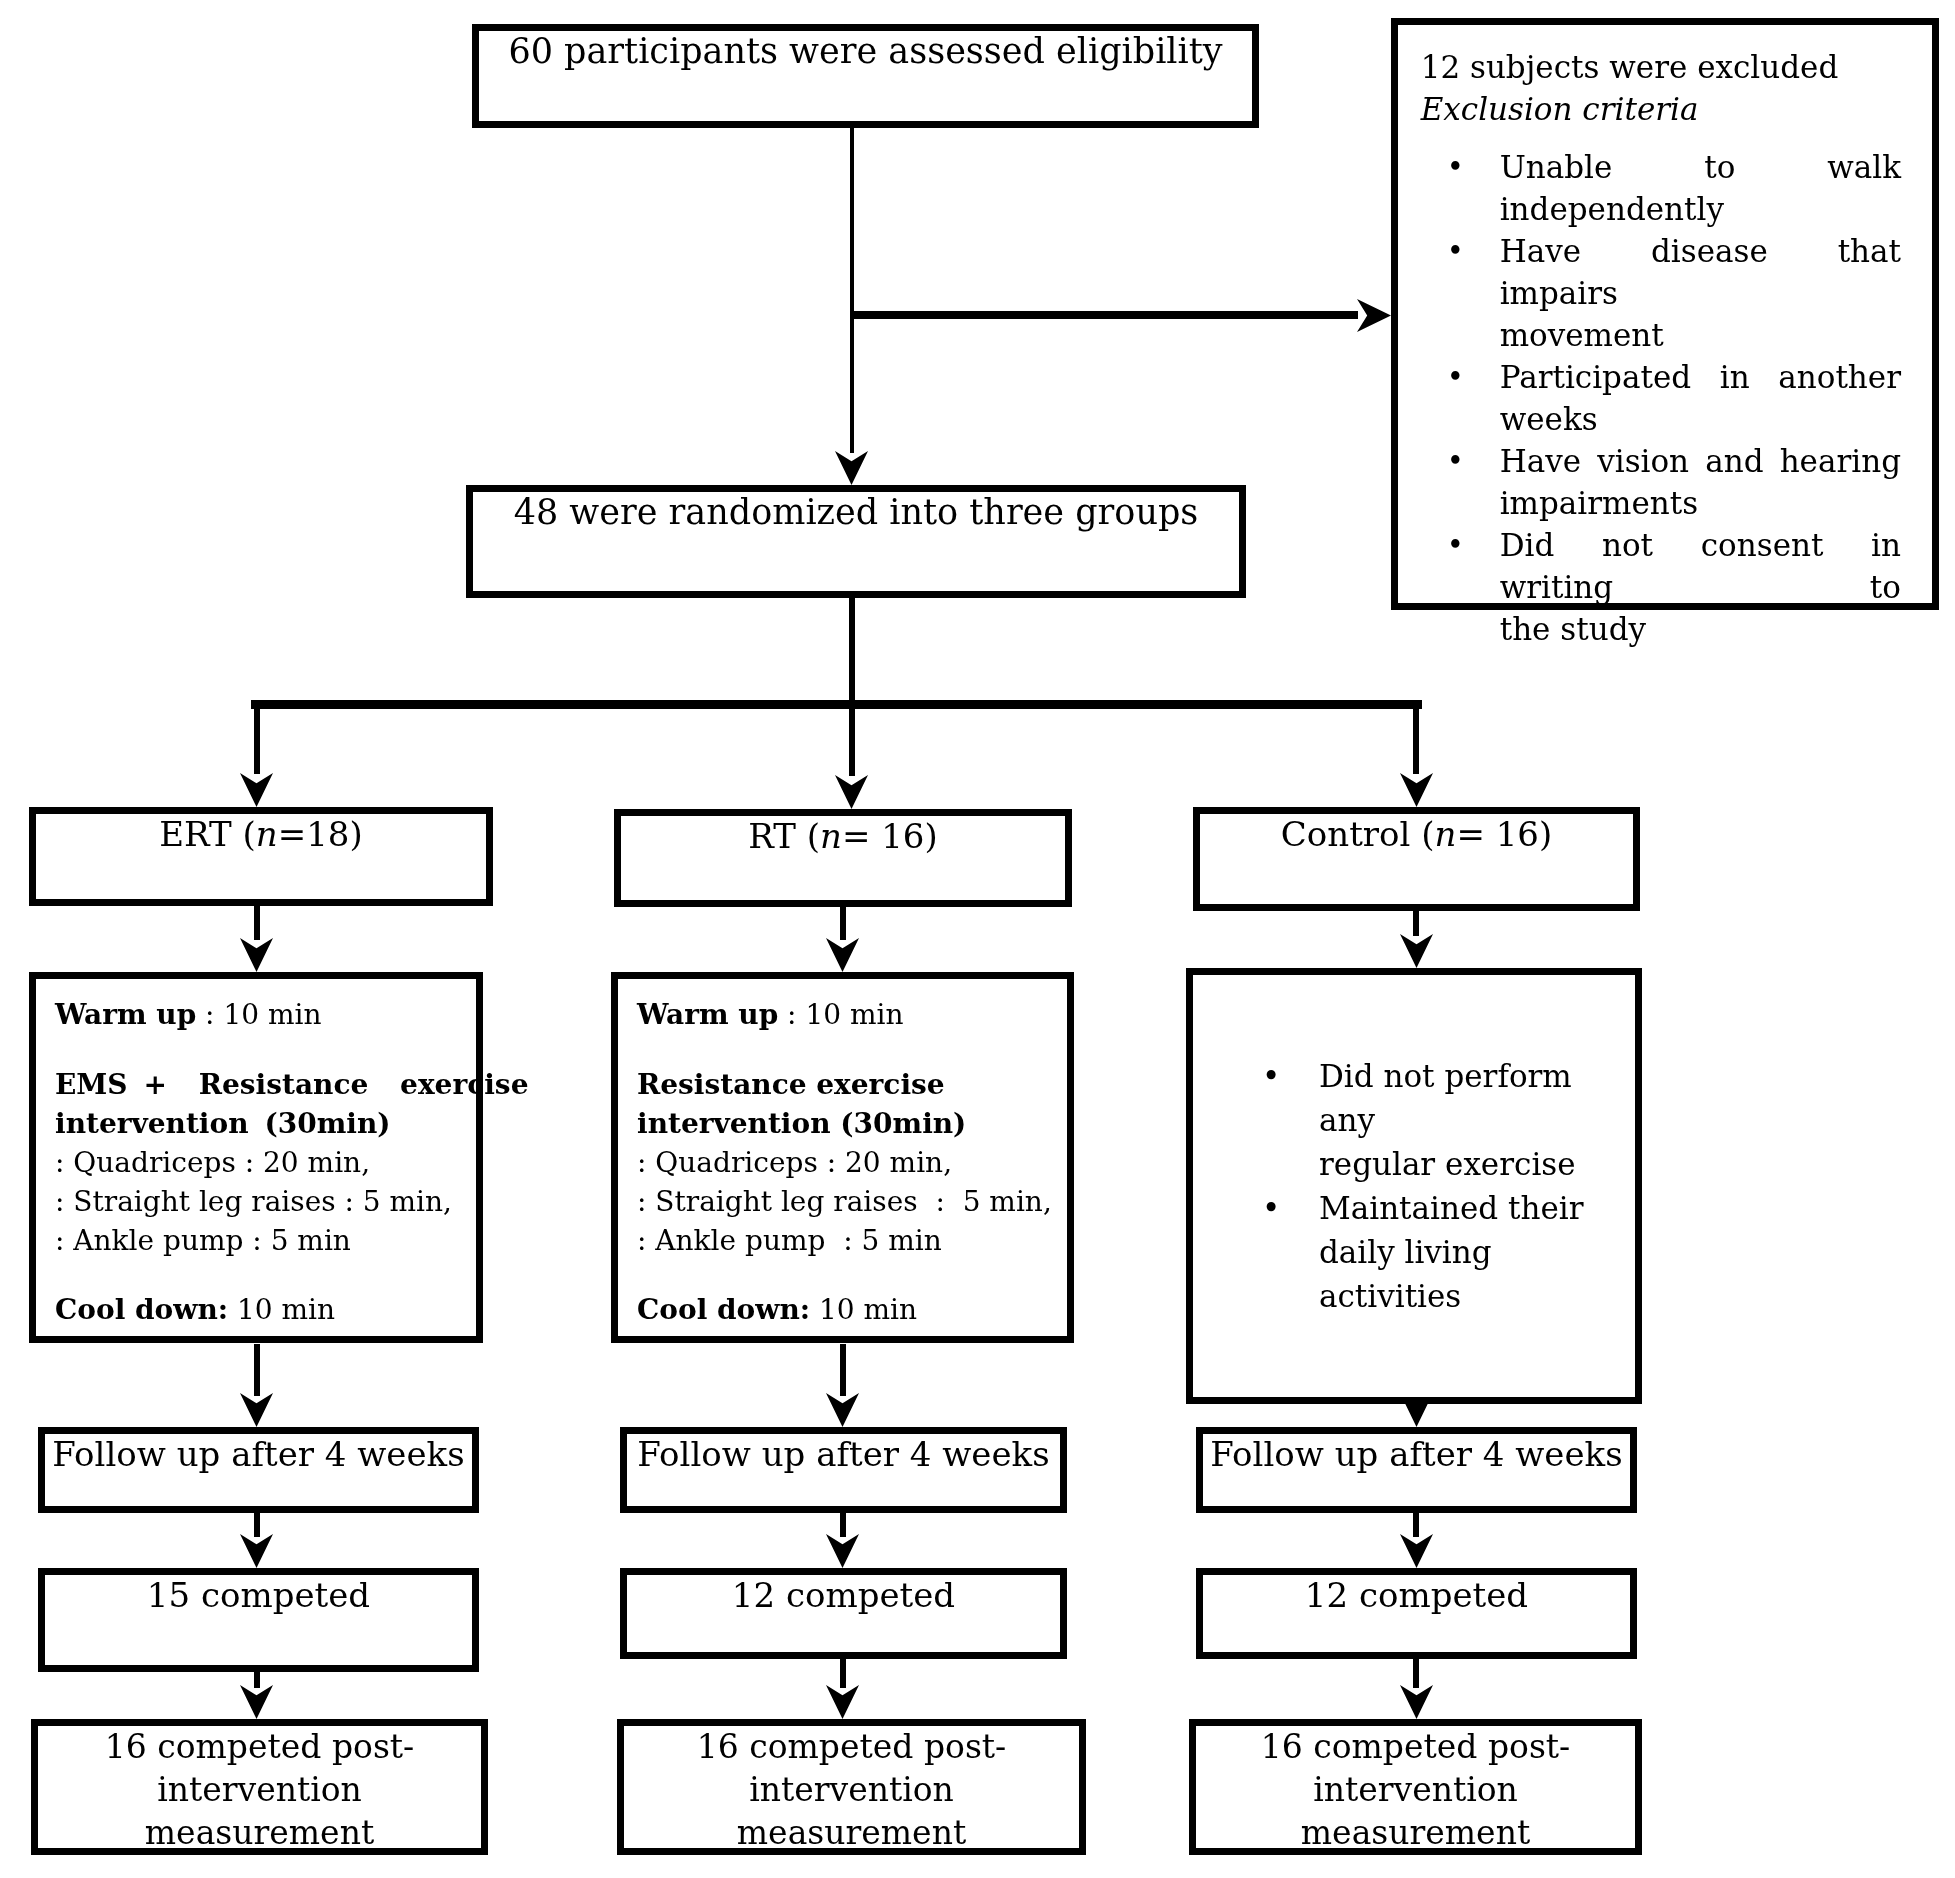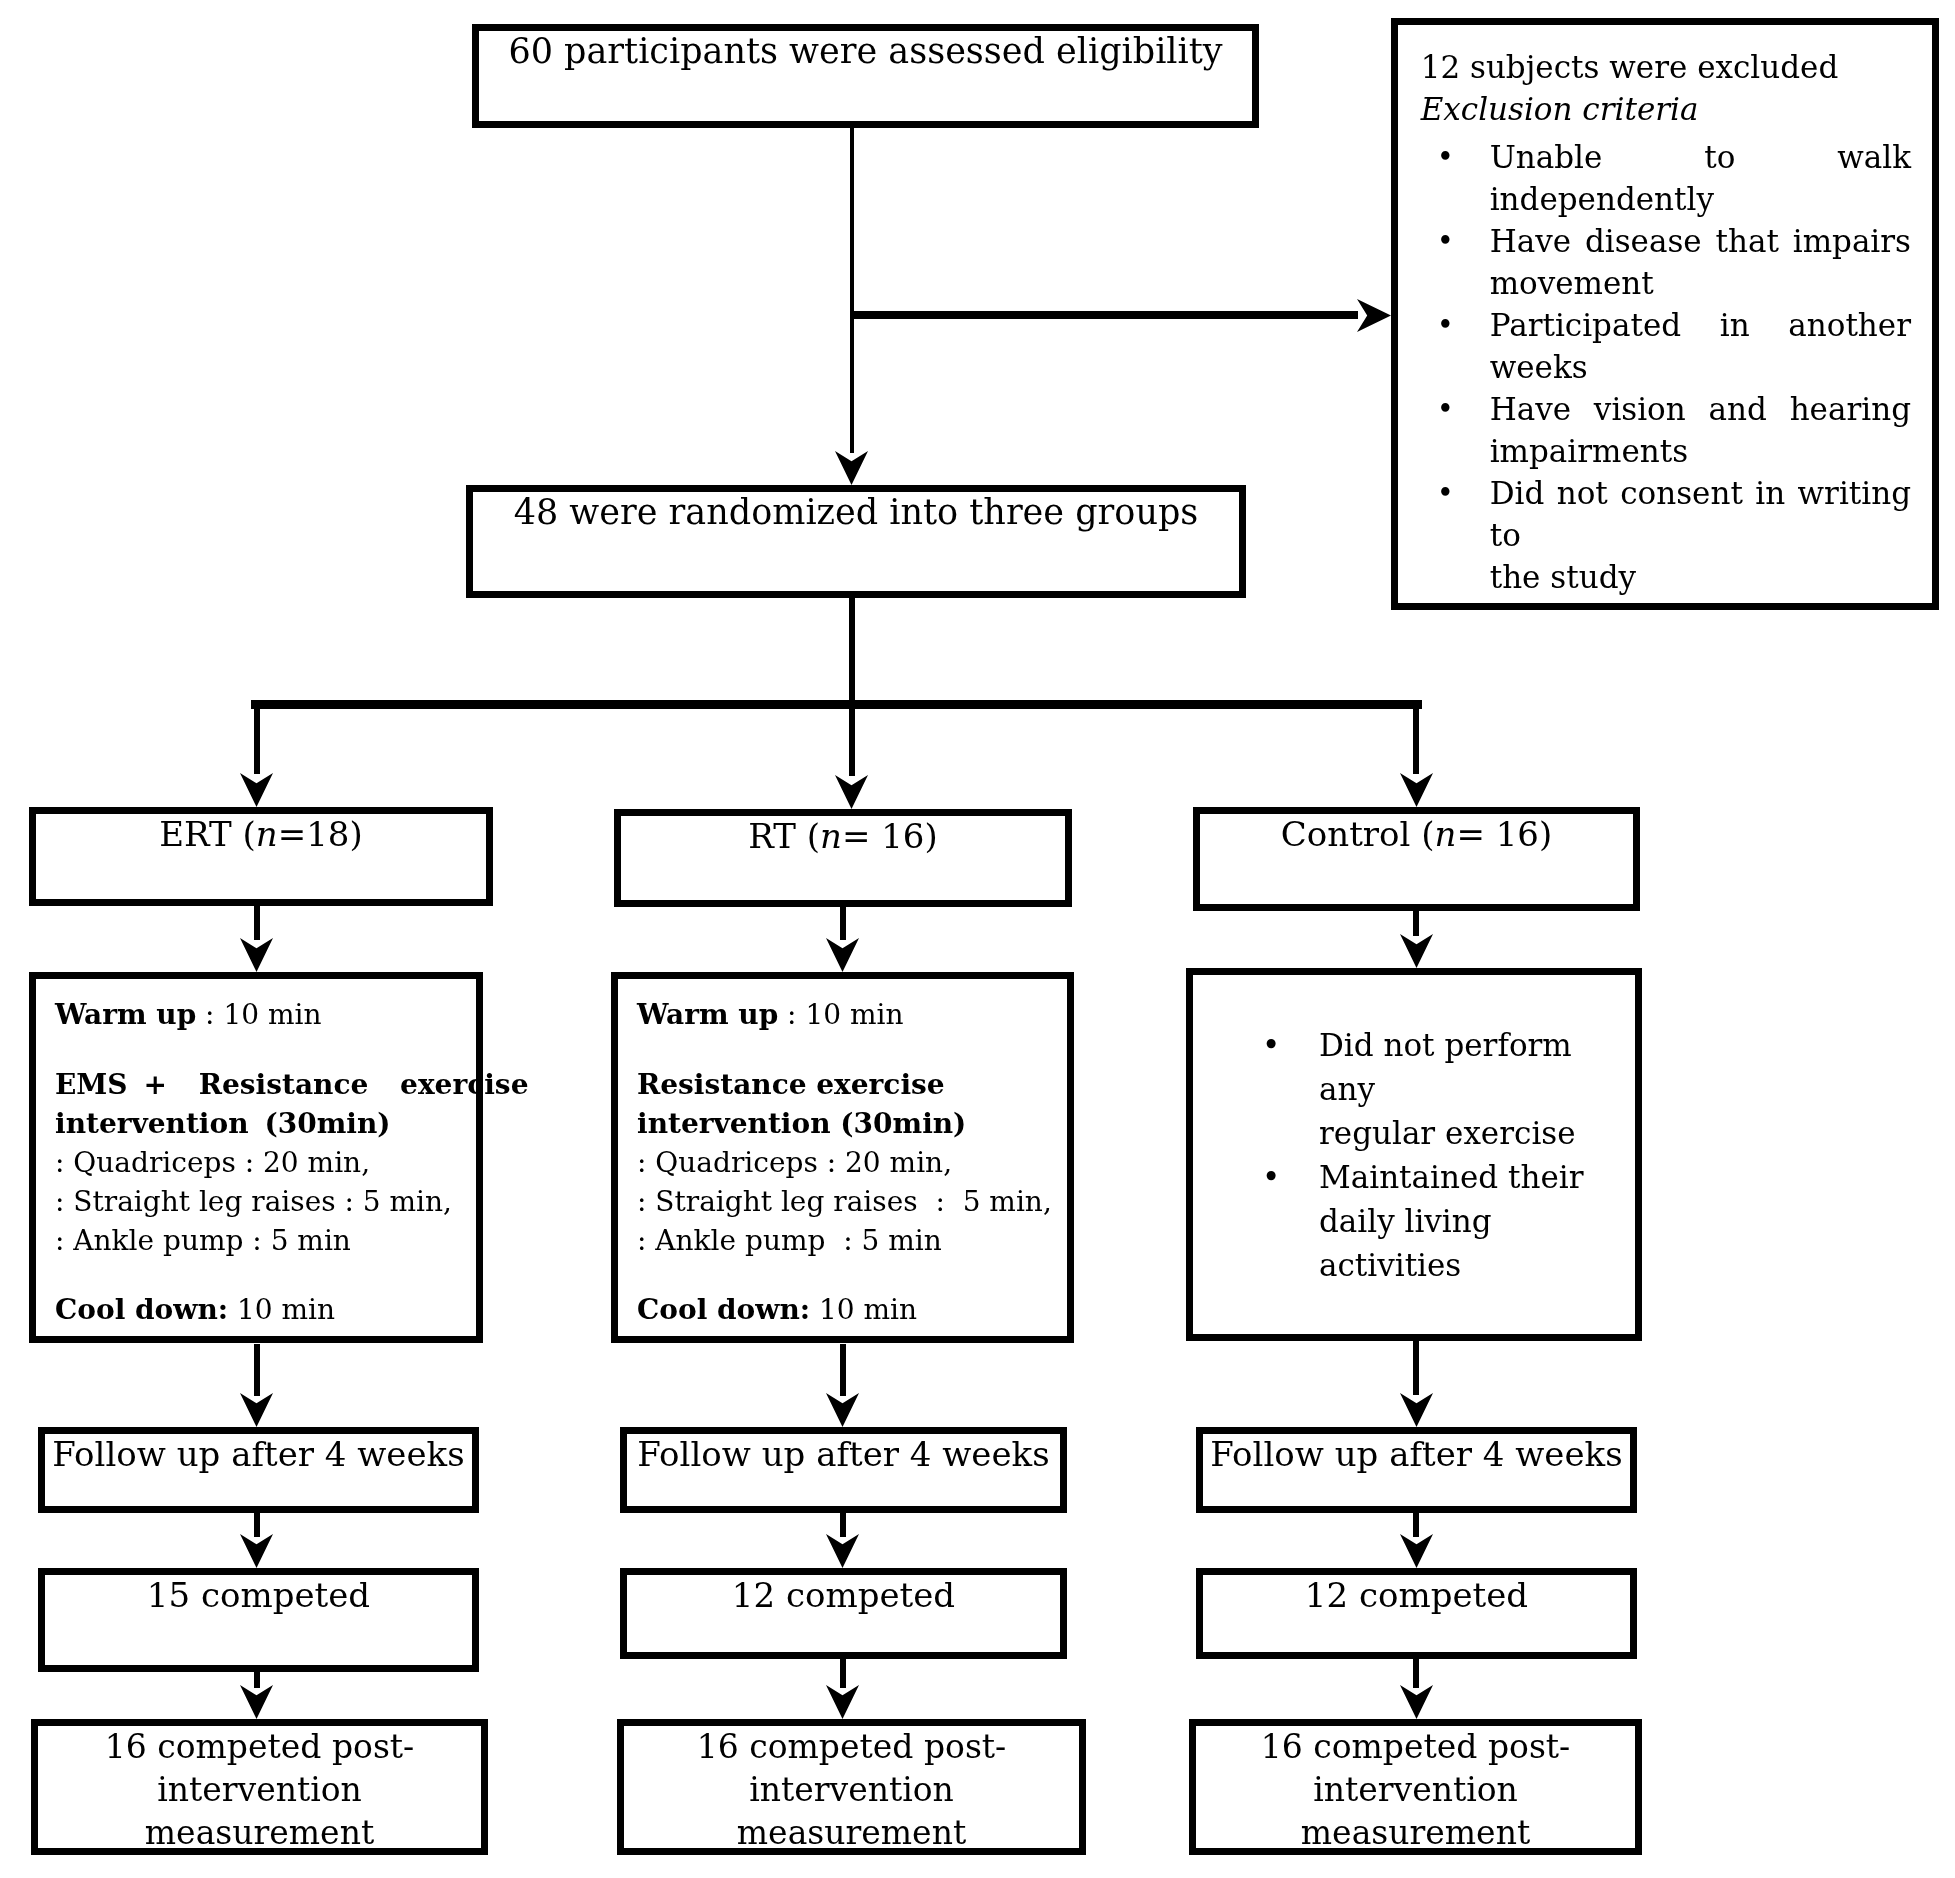"Unable to walk" .exul { margin: 6px -> 16px }
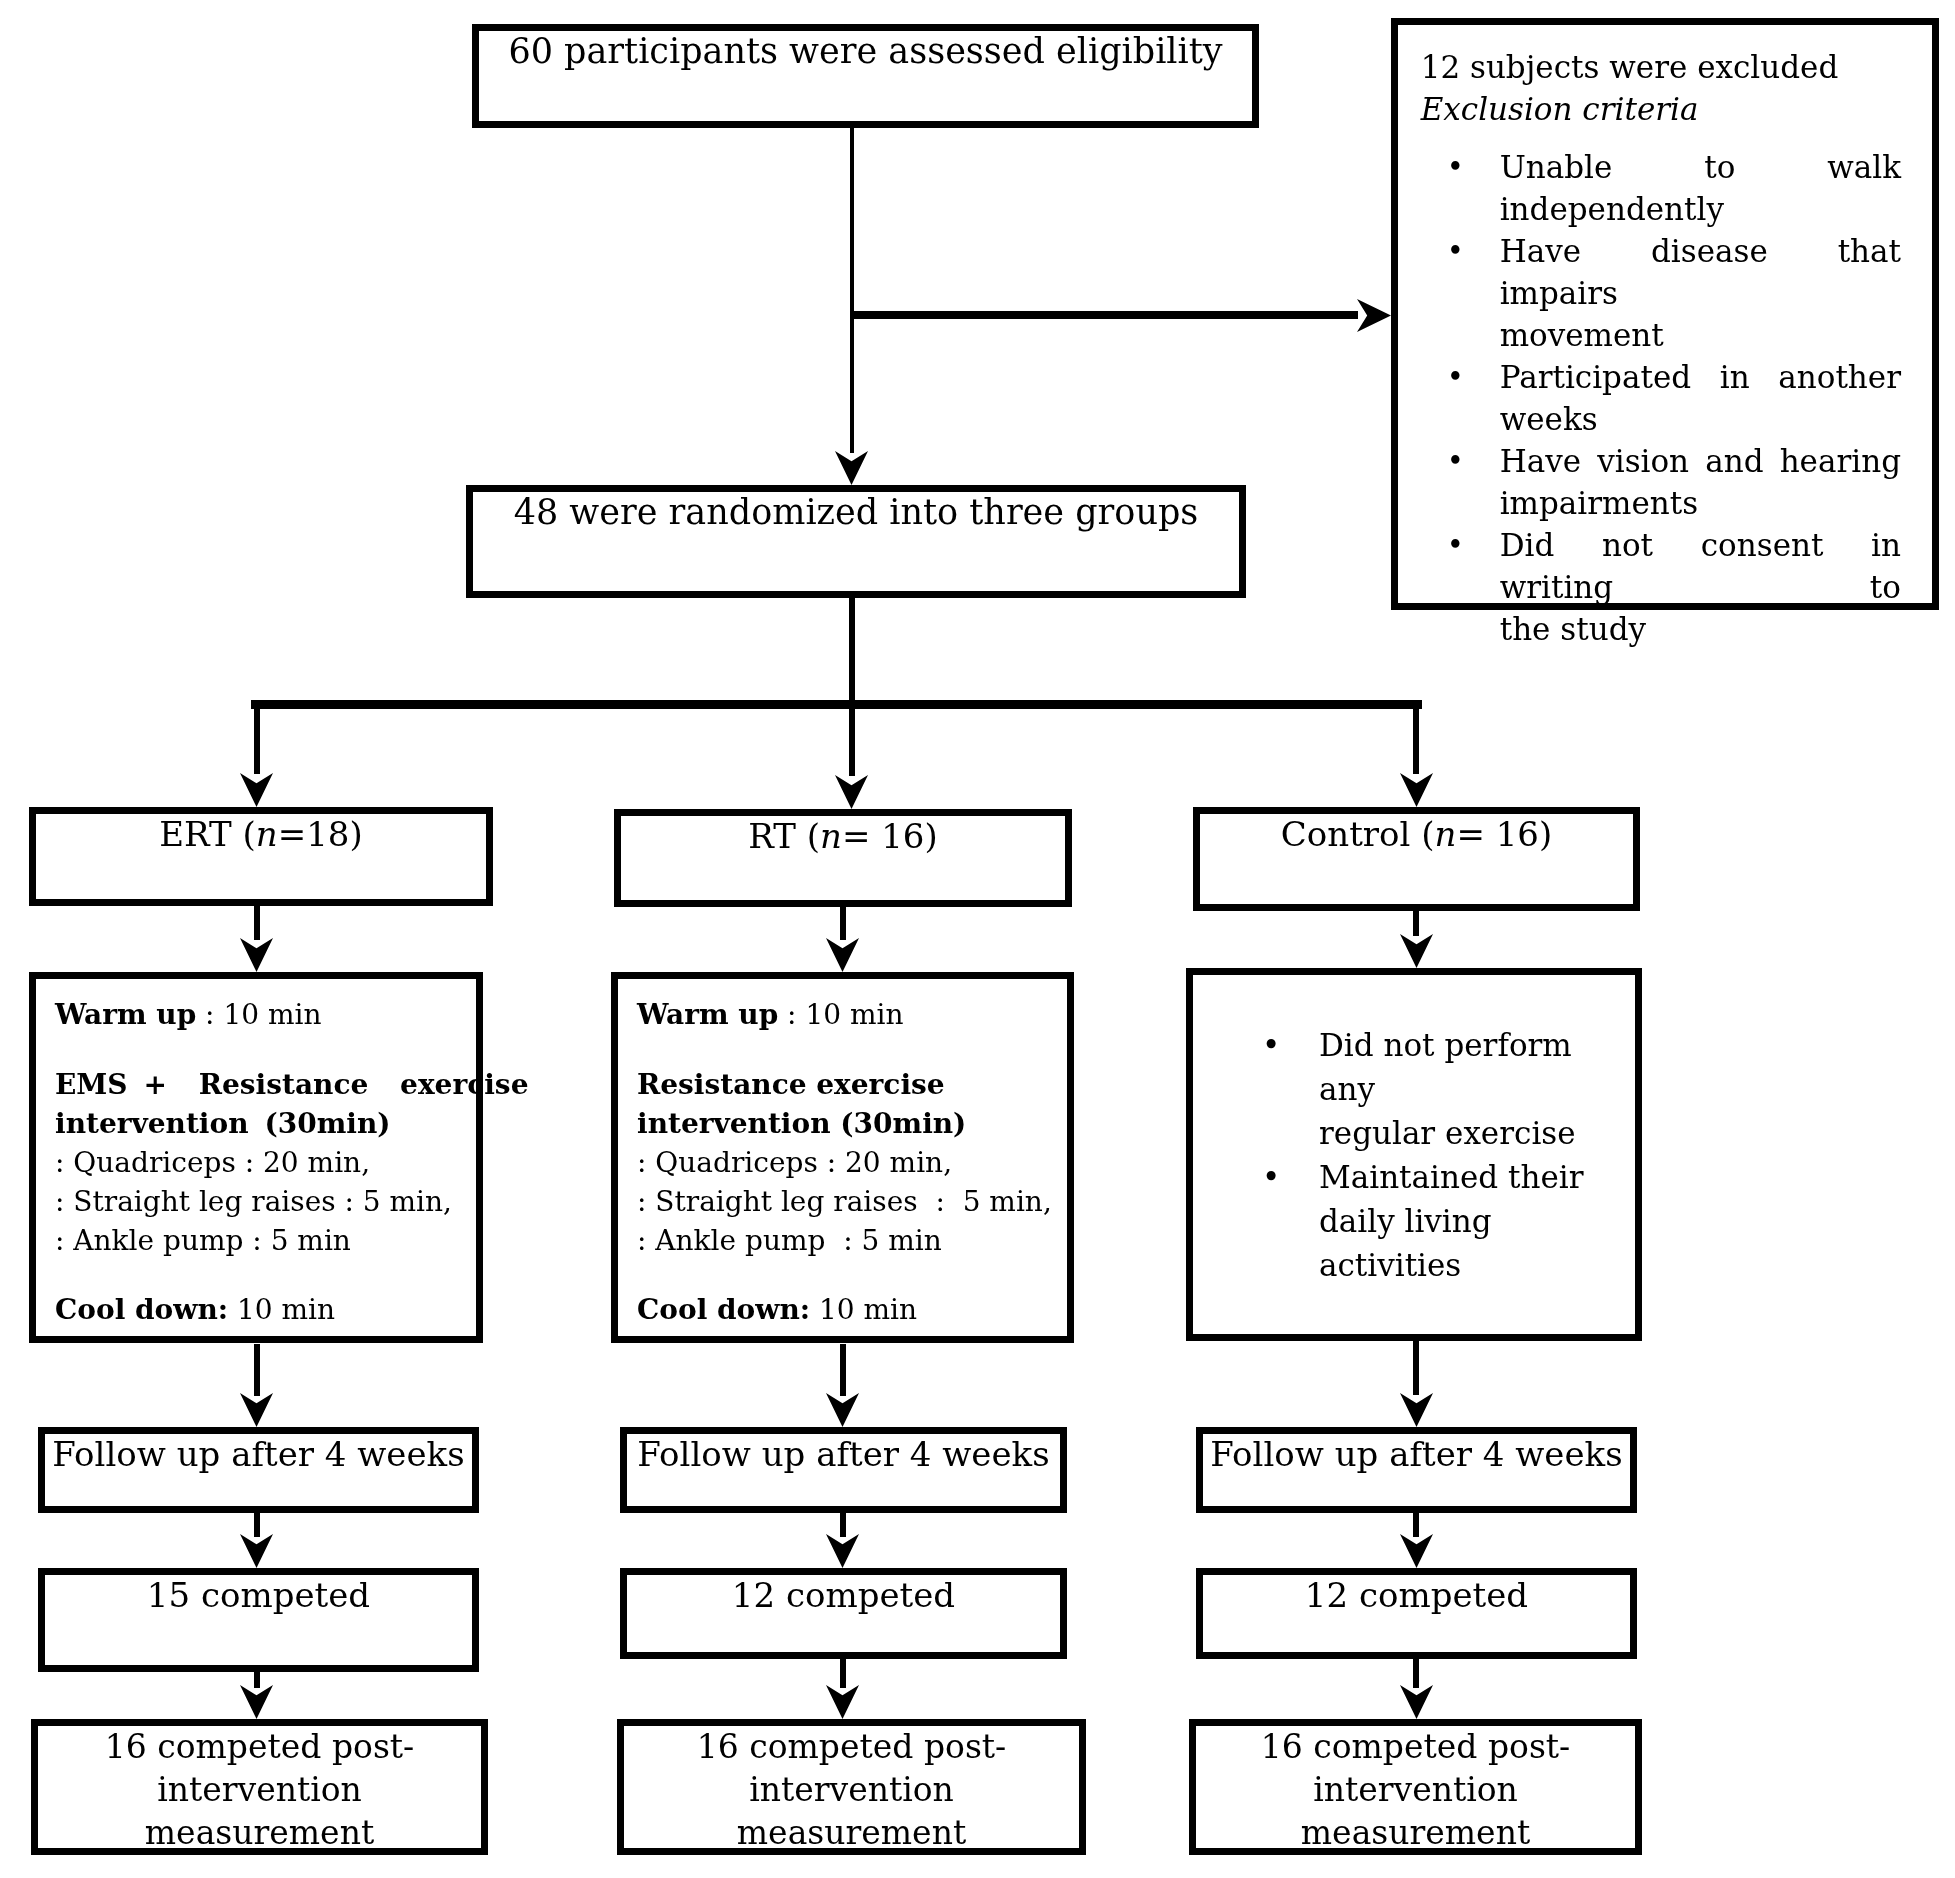"Did not perform any" div.box { height: 373px -> 436px }
